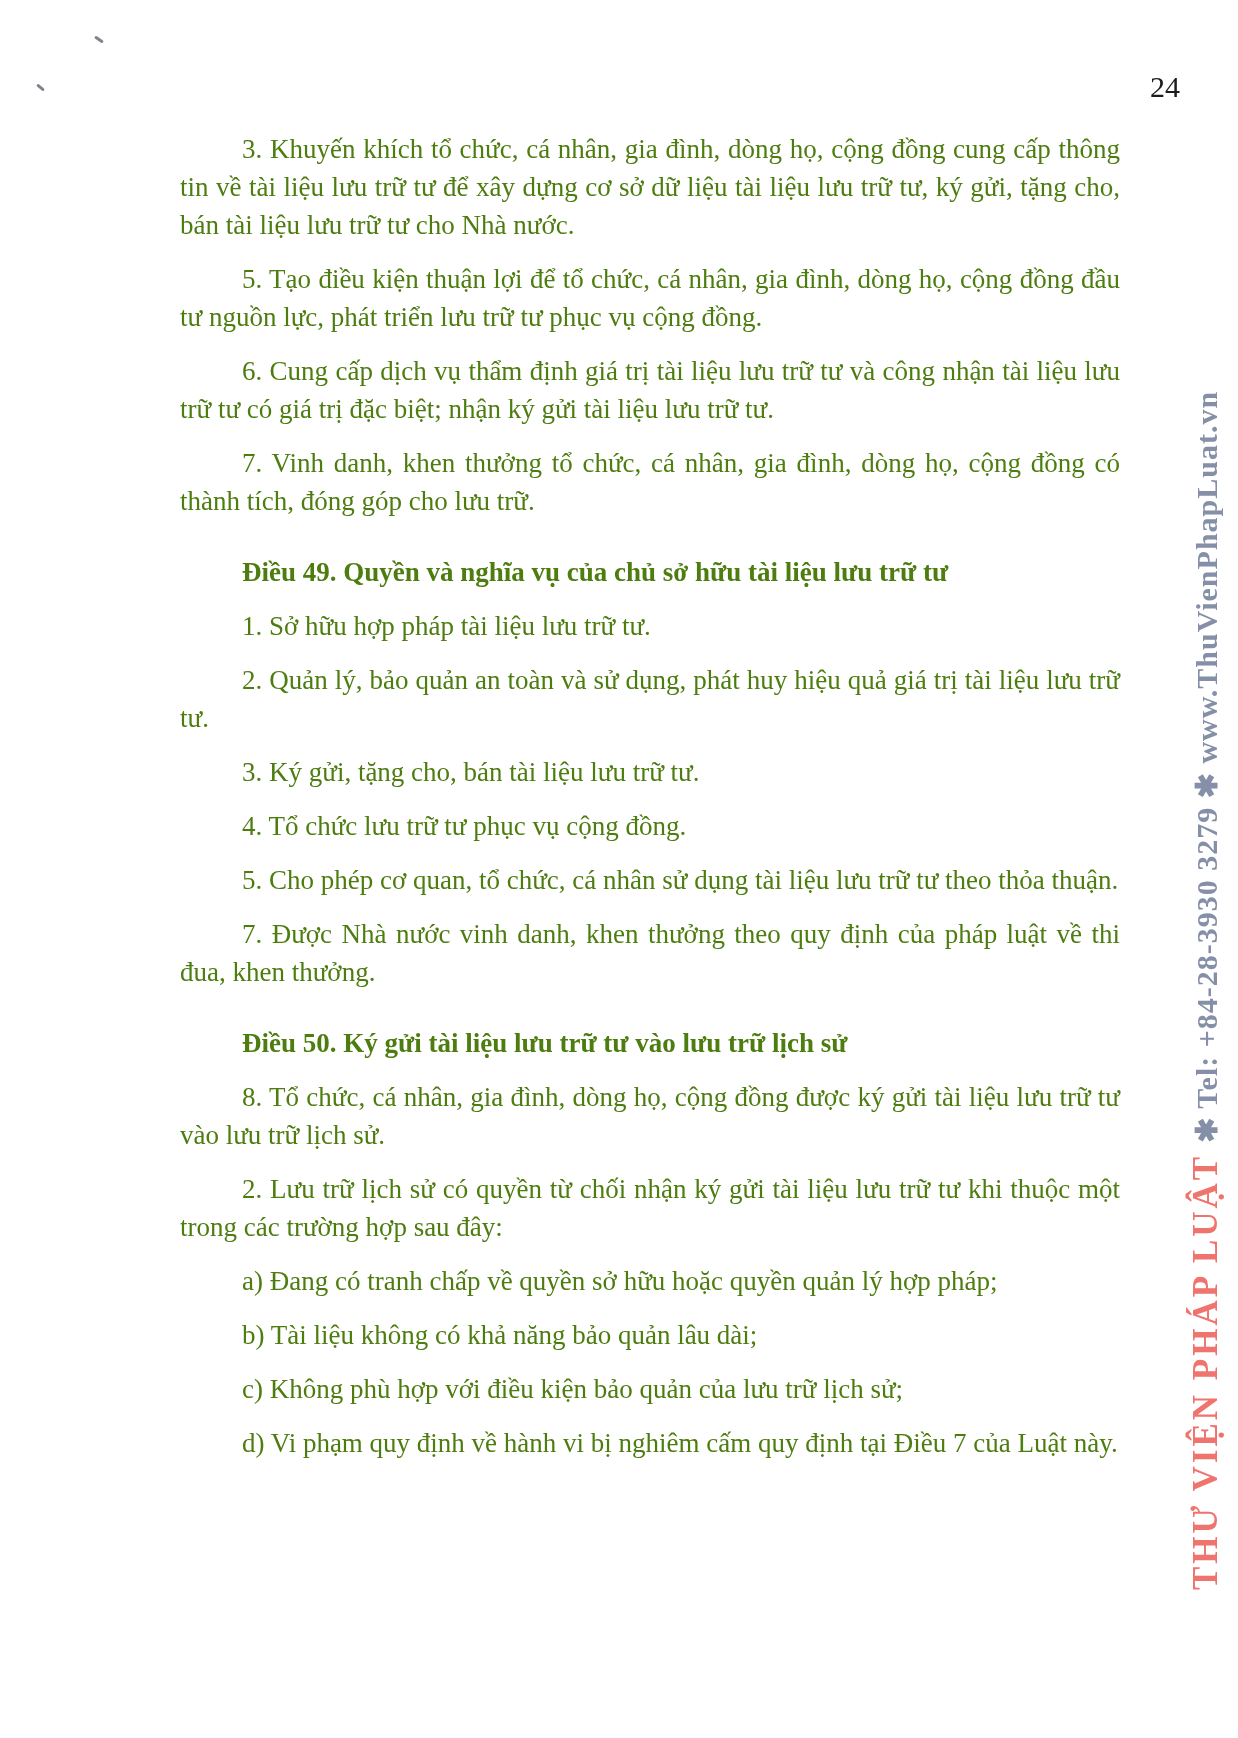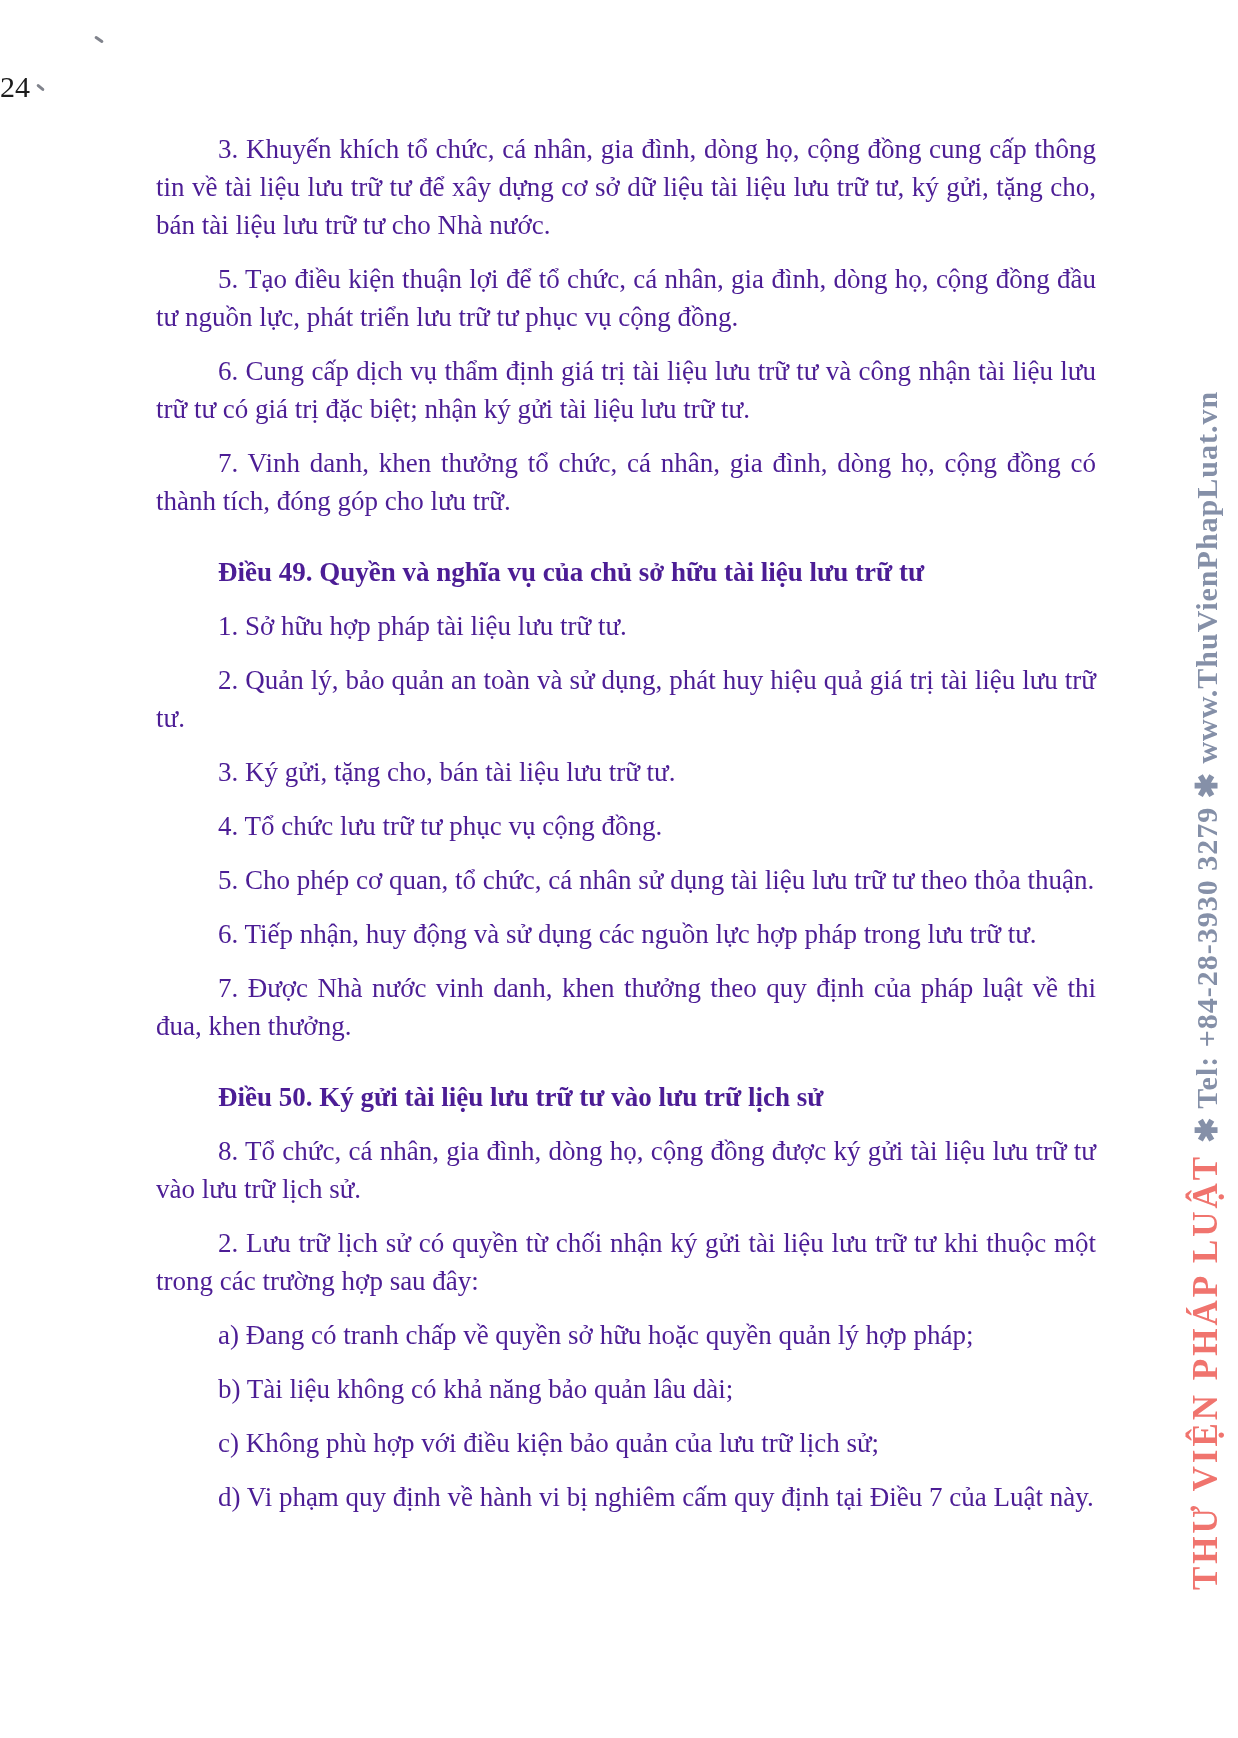"24" .page-number { text-align: left -> right }
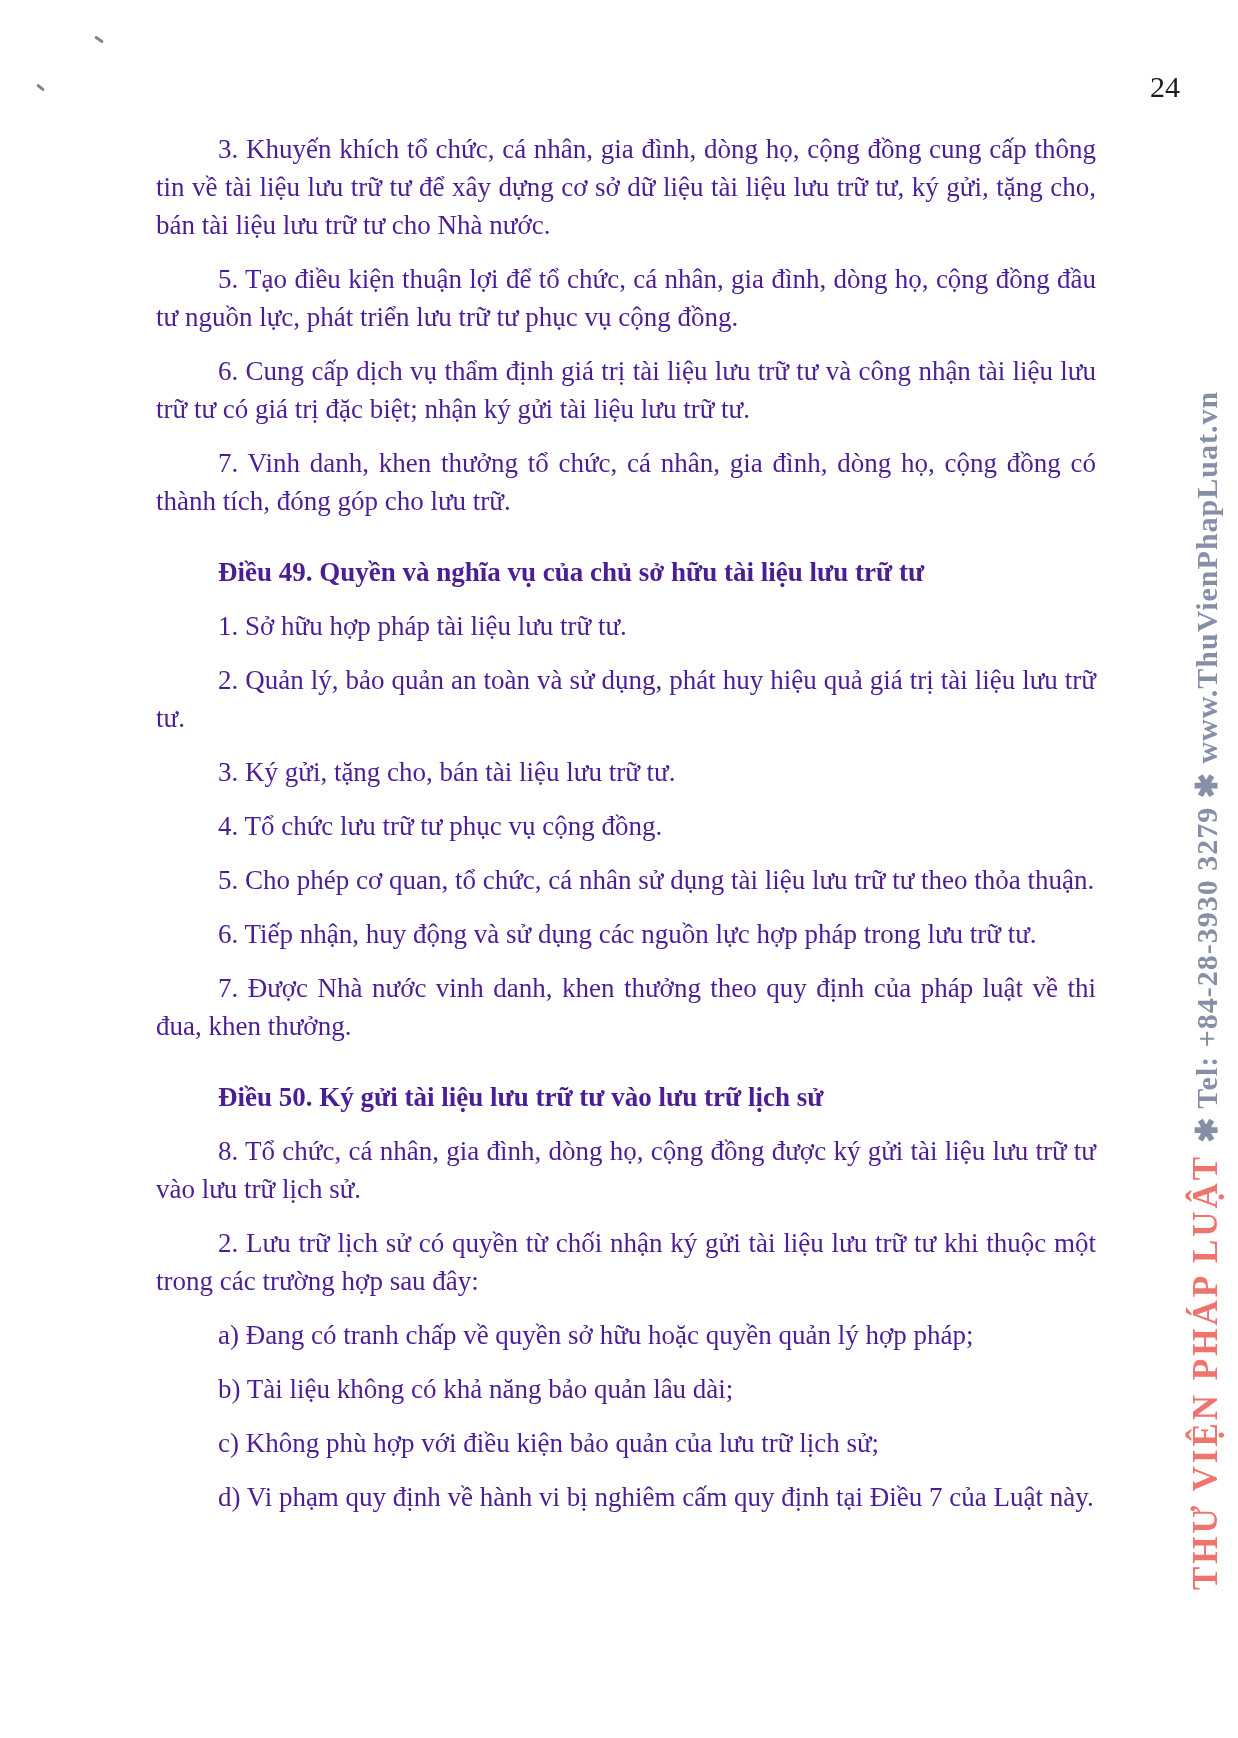"3. Khuyến khích tổ chức," .content { color: #4c1d95 -> #4d7c0f; left: 156px -> 180px }
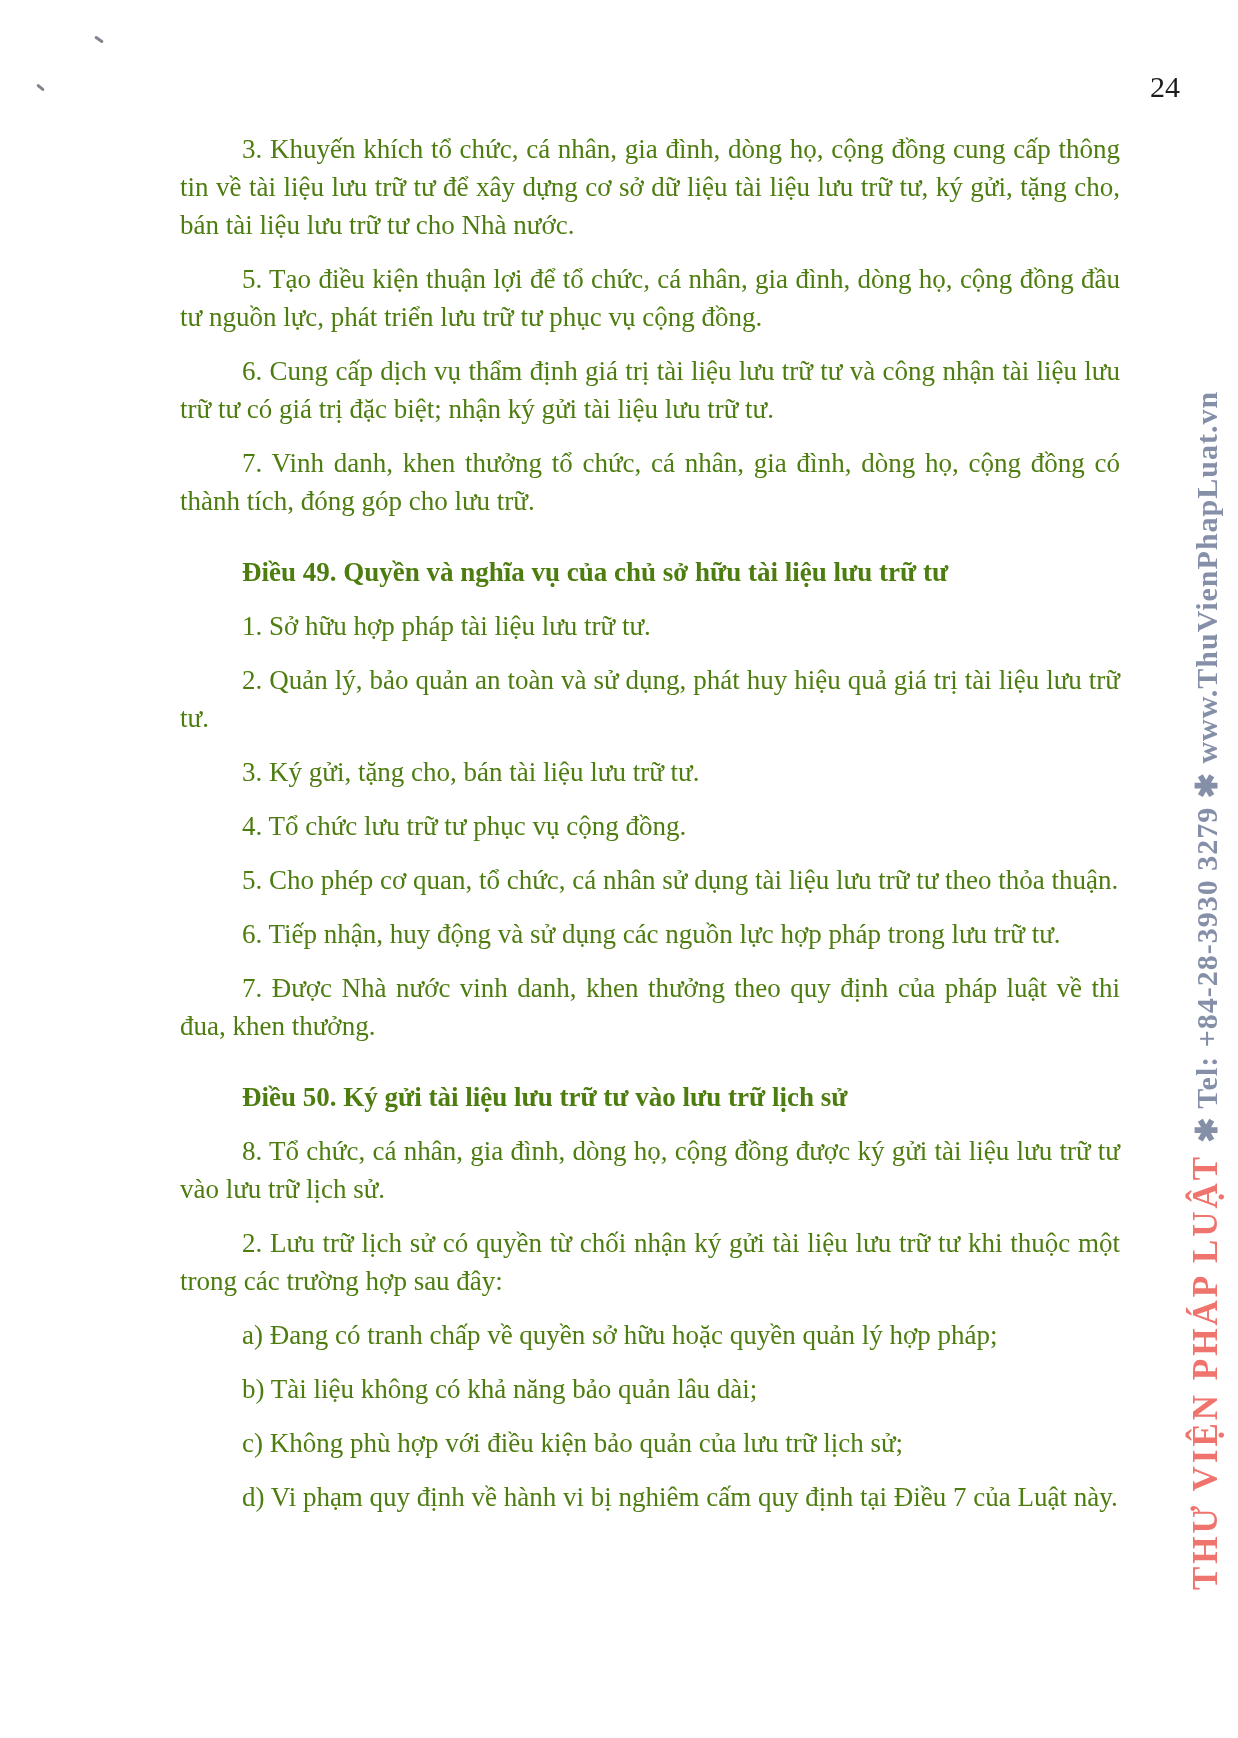"6. Tiếp nhận, huy động" p.block { html: <p>6. Tiếp nhận, huy động và sử dụng các nguồn lực hợp pháp trong lưu trữ tư.</p> -> none }
